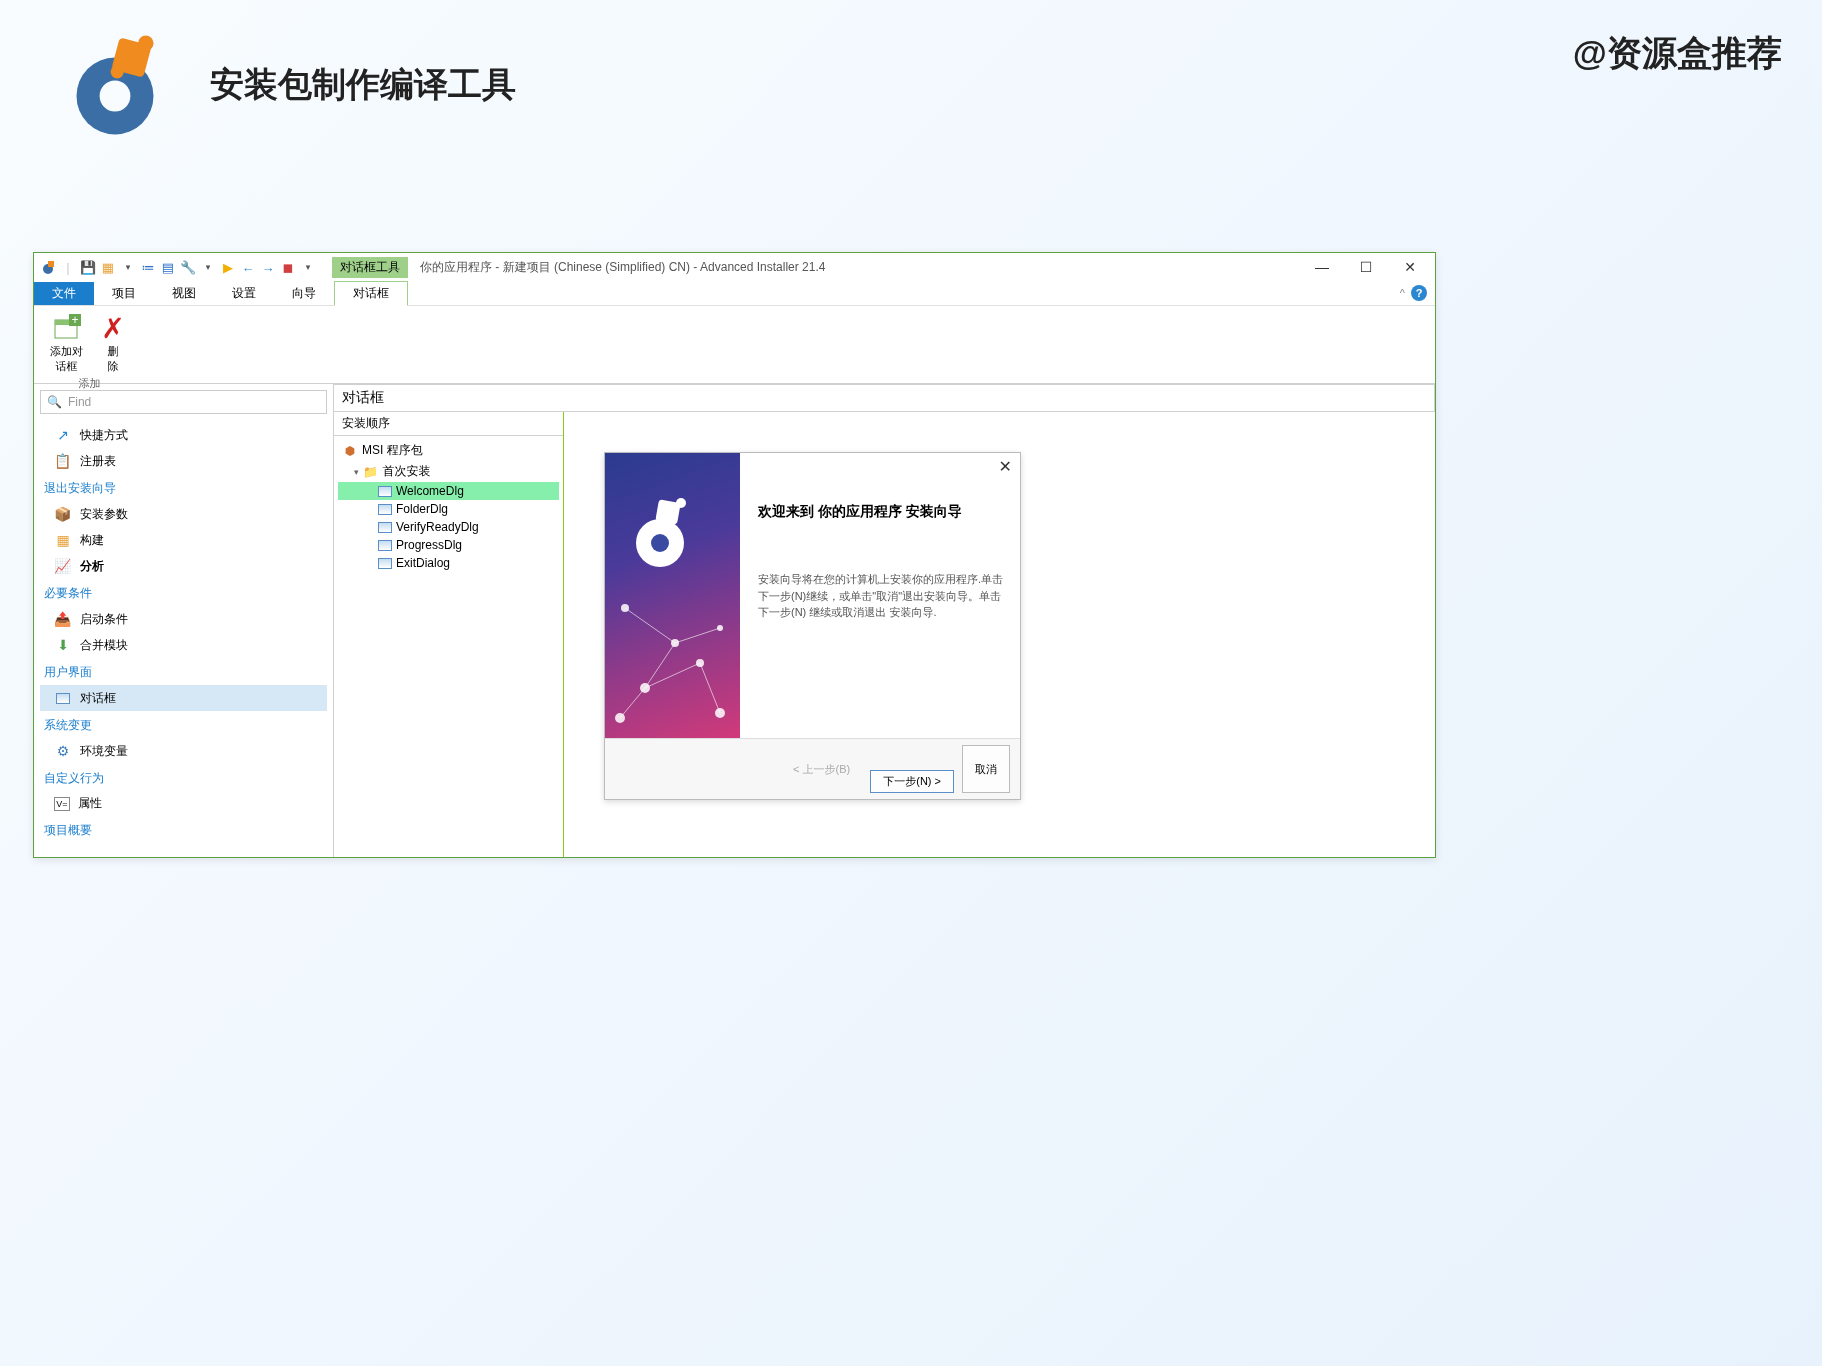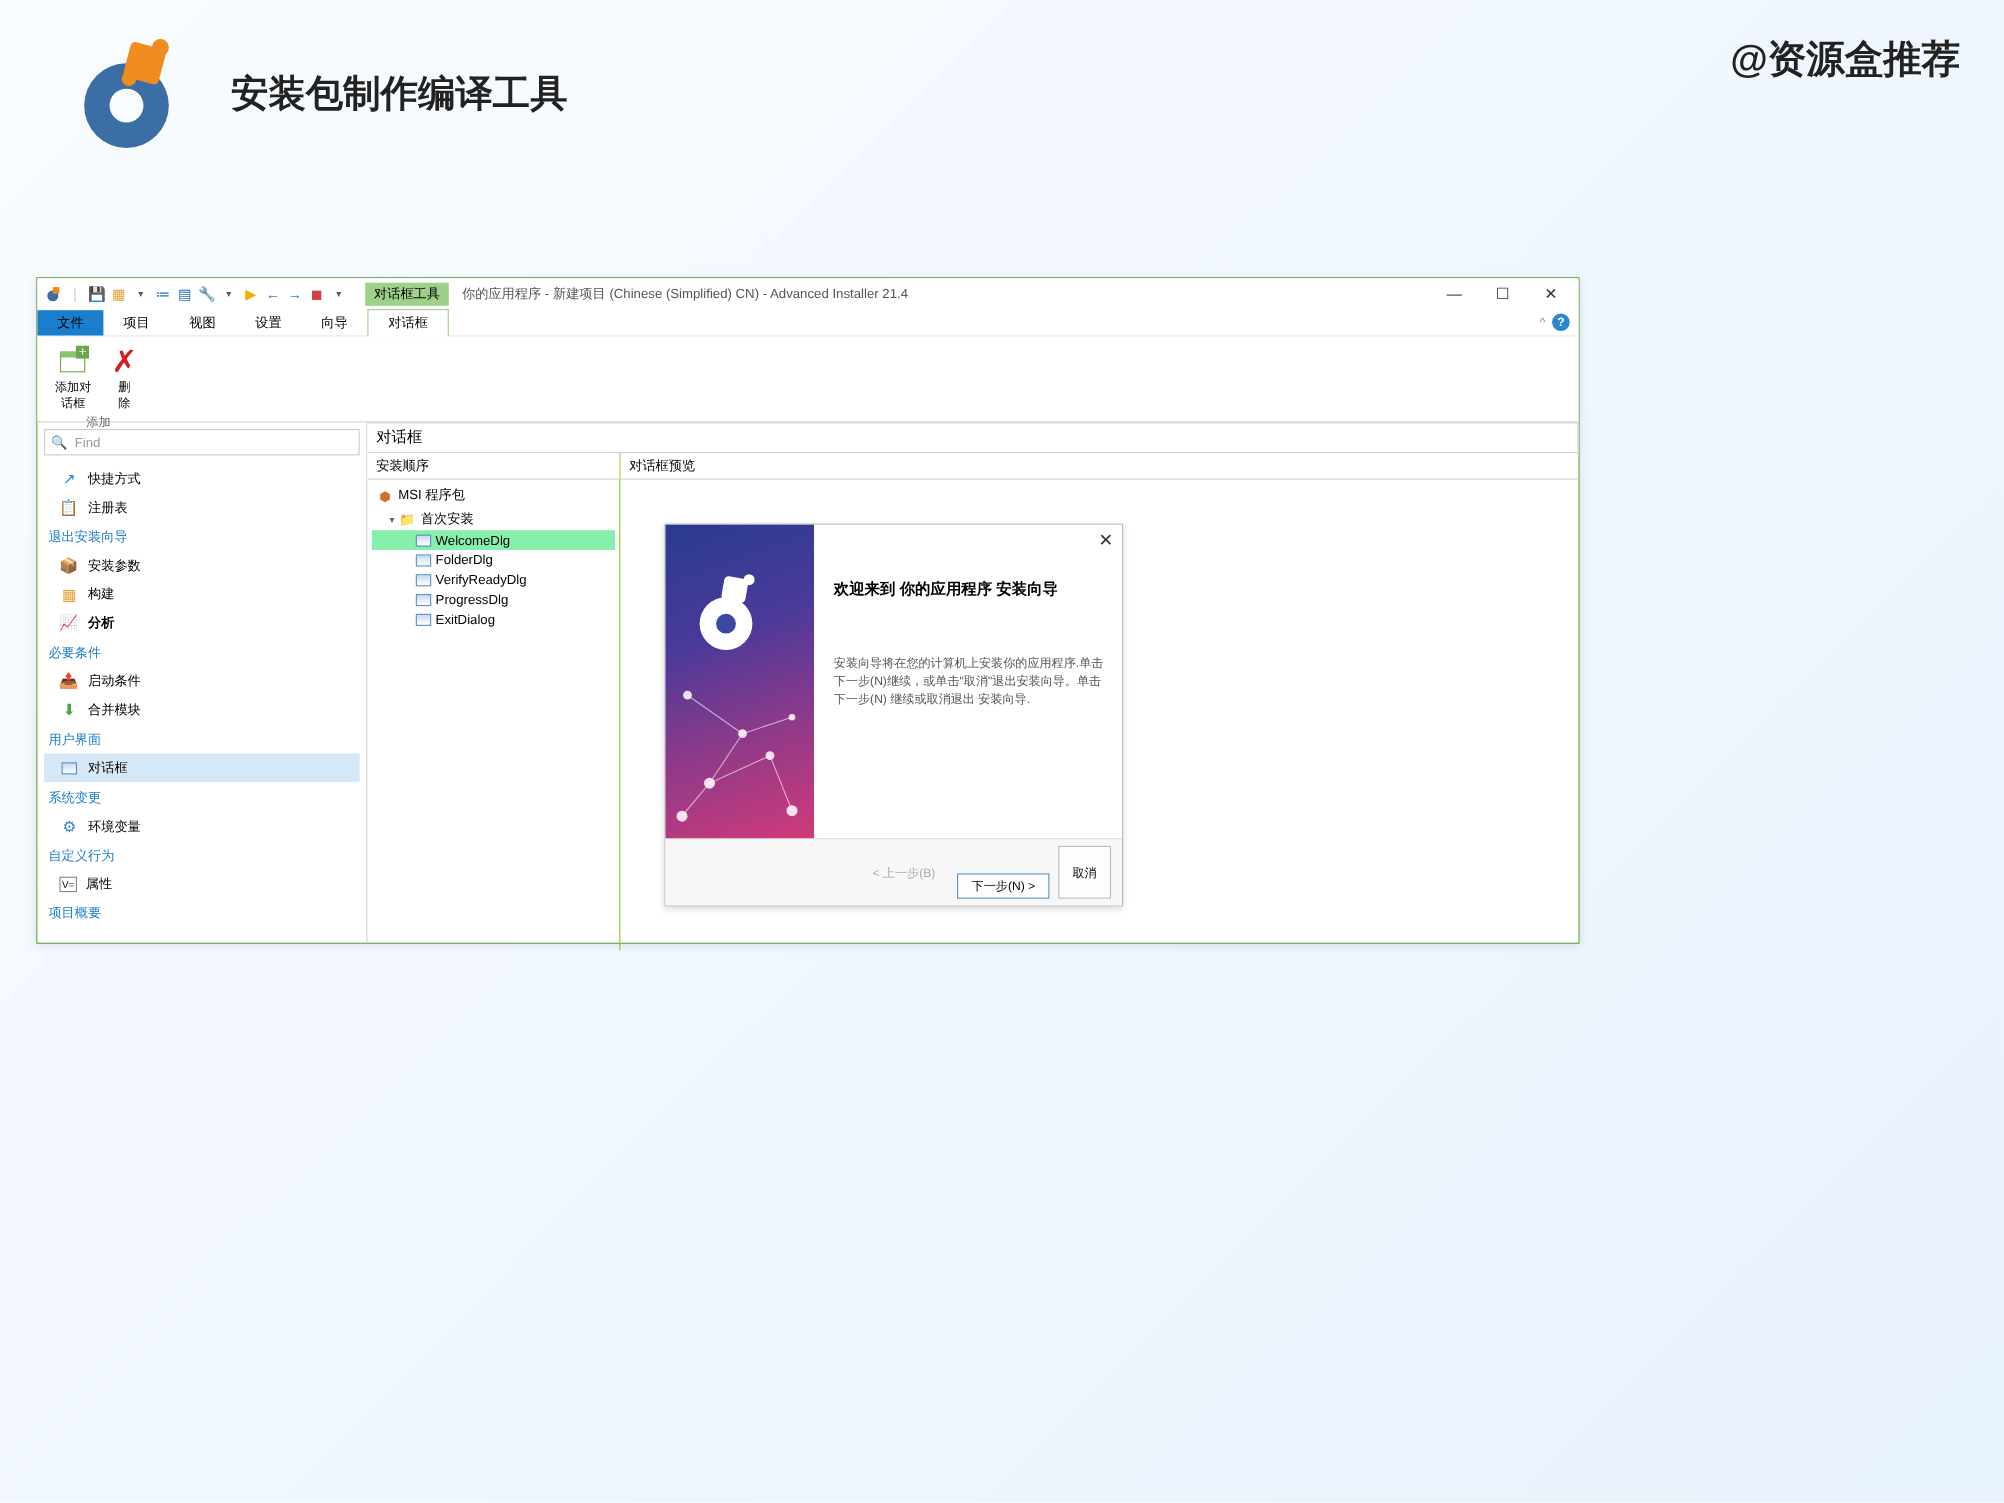"文件" .menu-item.file { color: #000000 -> #ffffff }
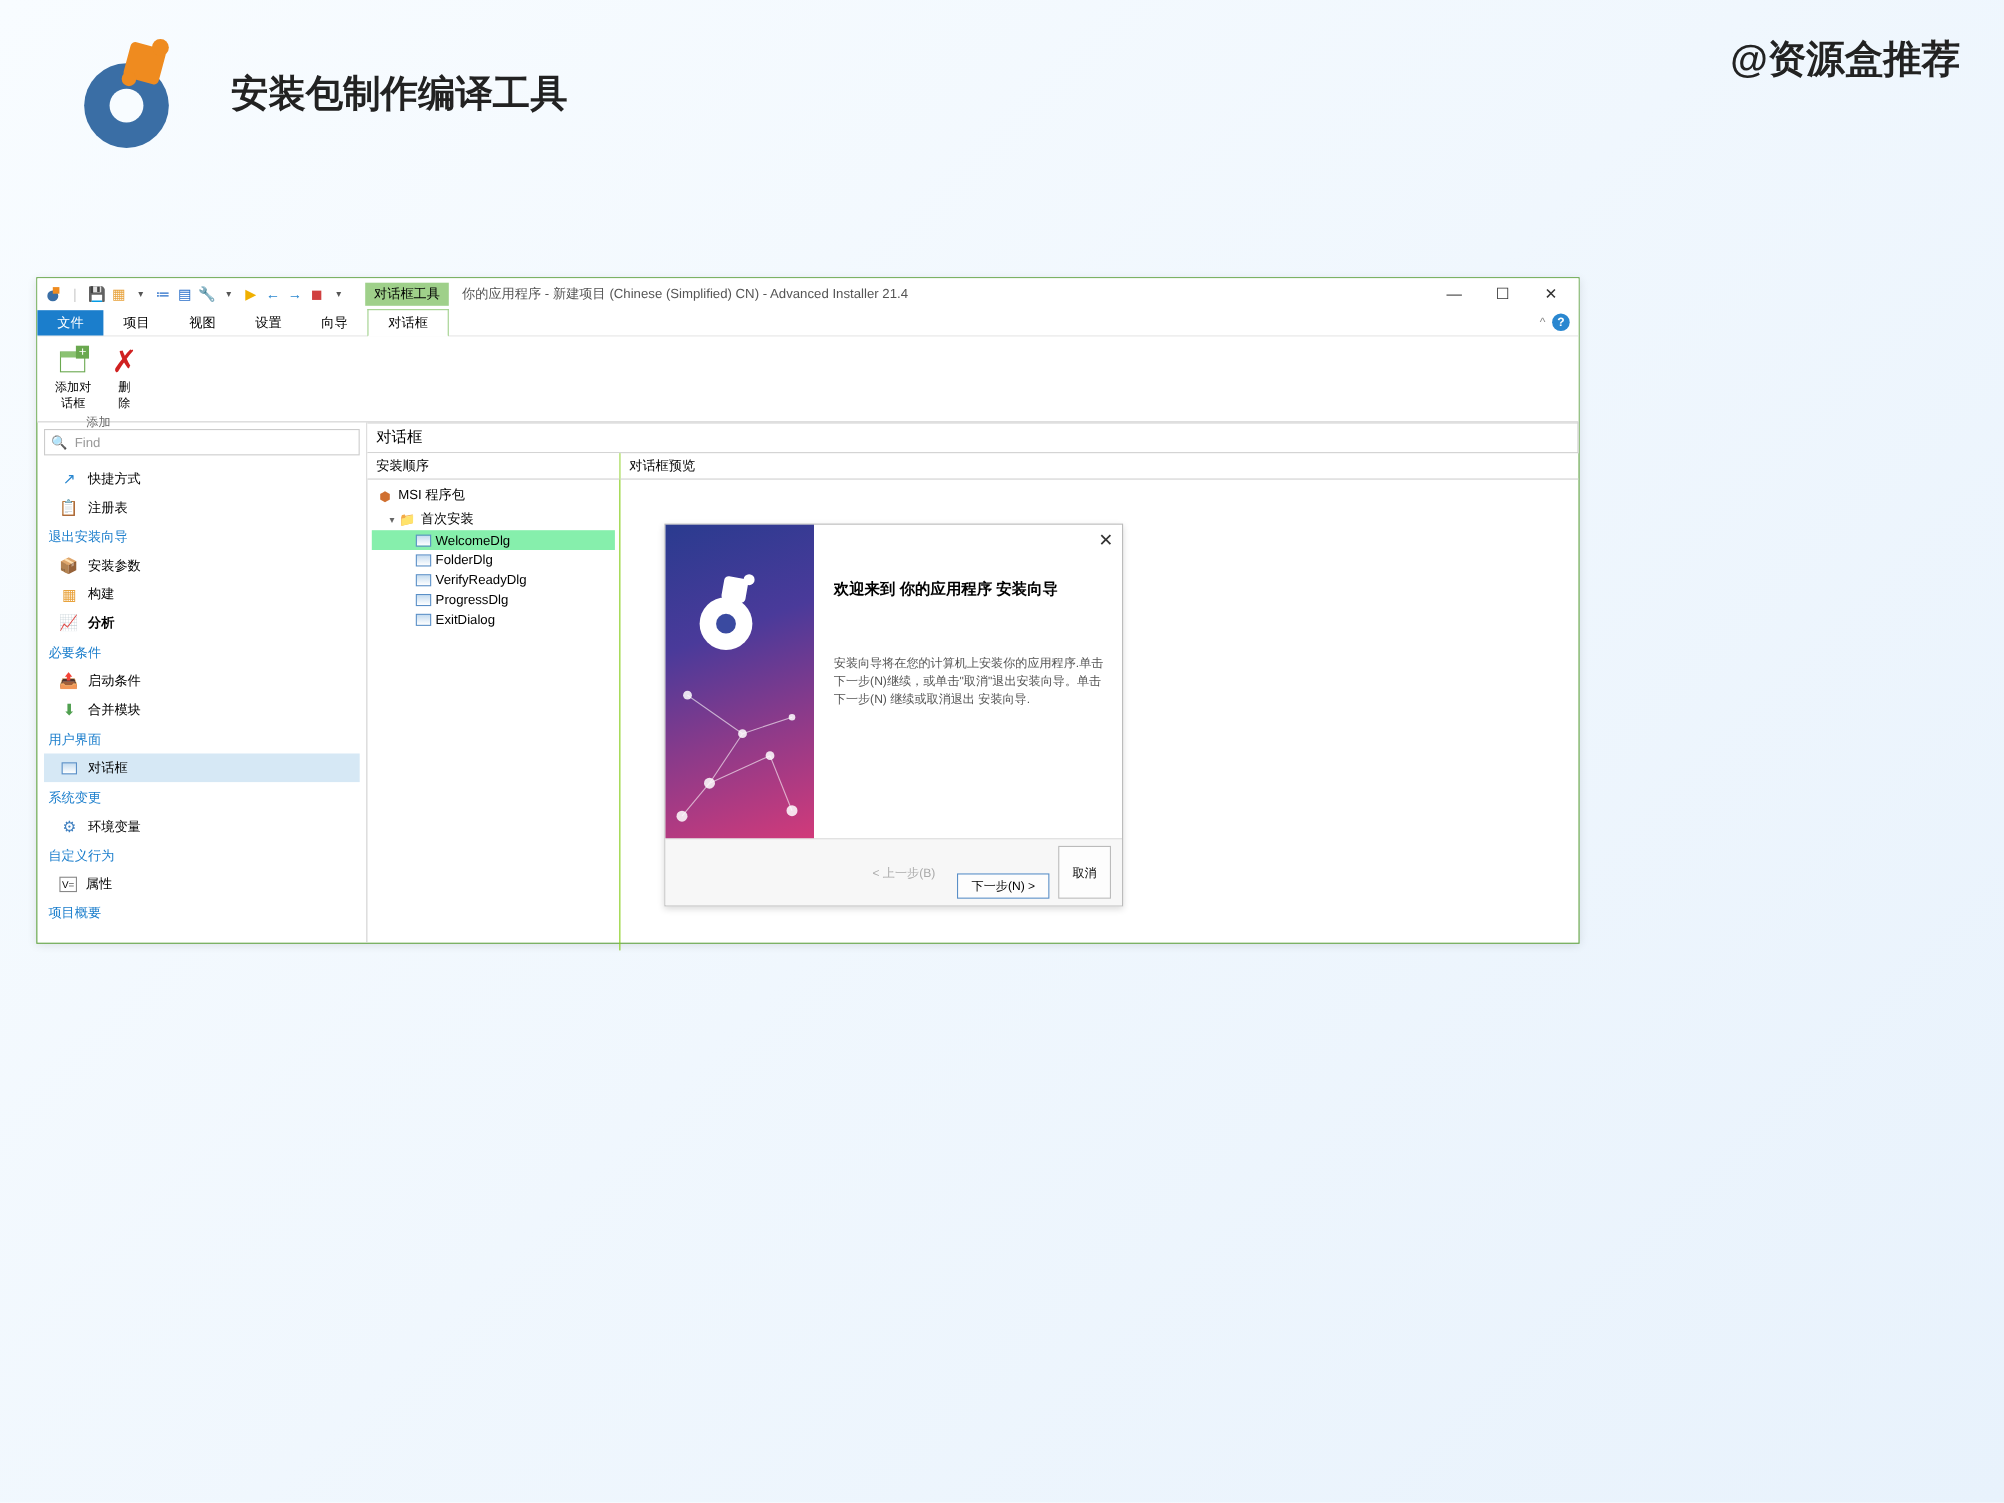"对话框预览" div.preview-header { html: <div>对话框预览</div> -> none }
